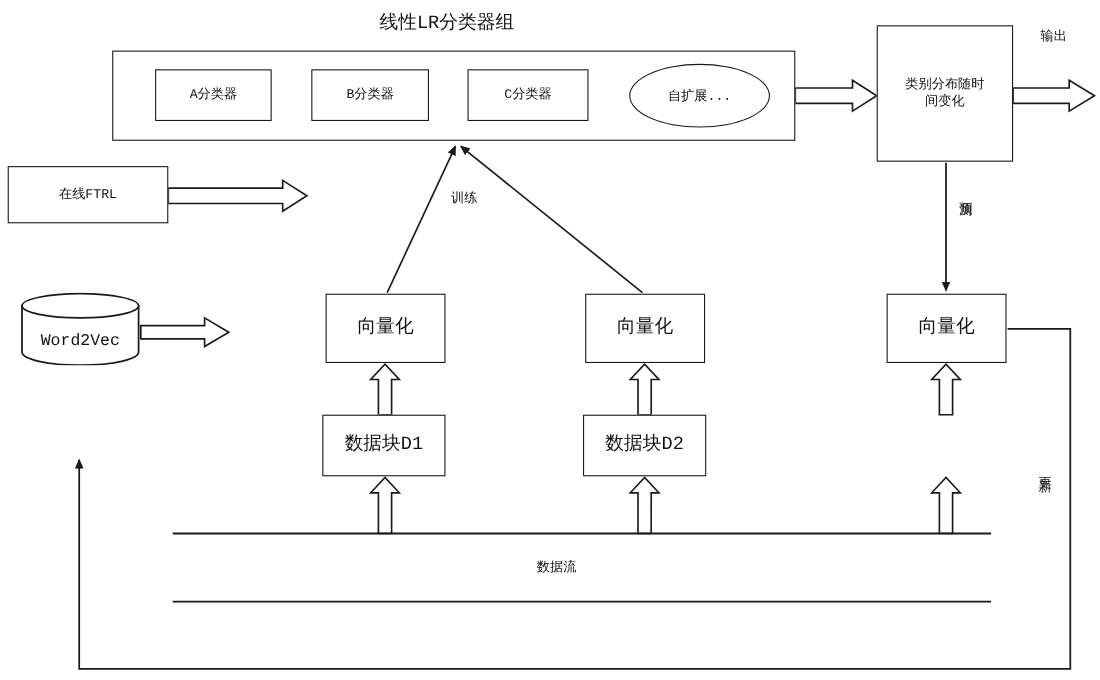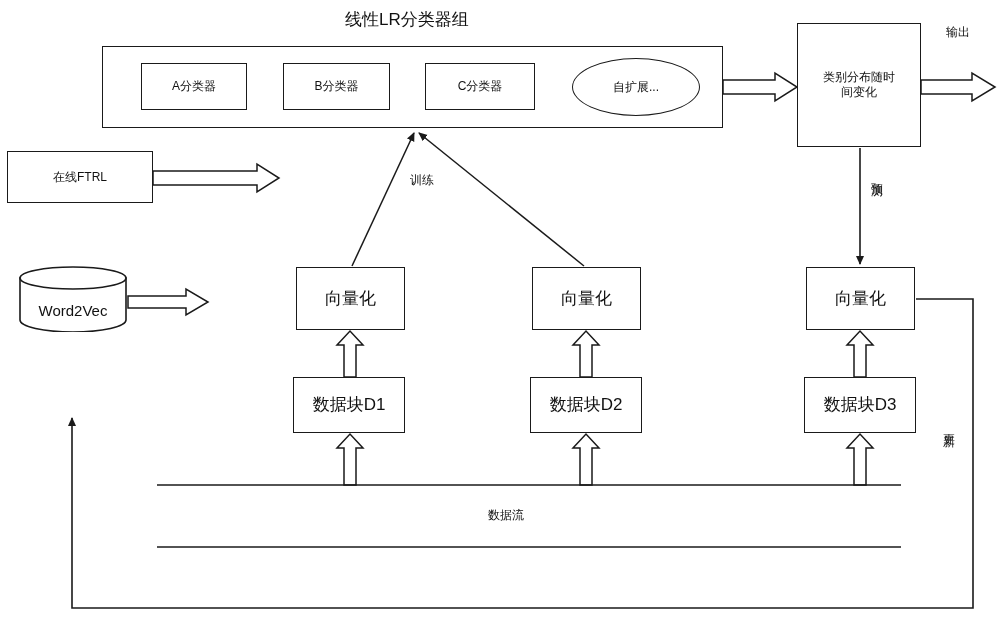"线性LR分类器组" #canvas { font-family: Liberation Sans, sans-serif -> Liberation Mono, monospace }
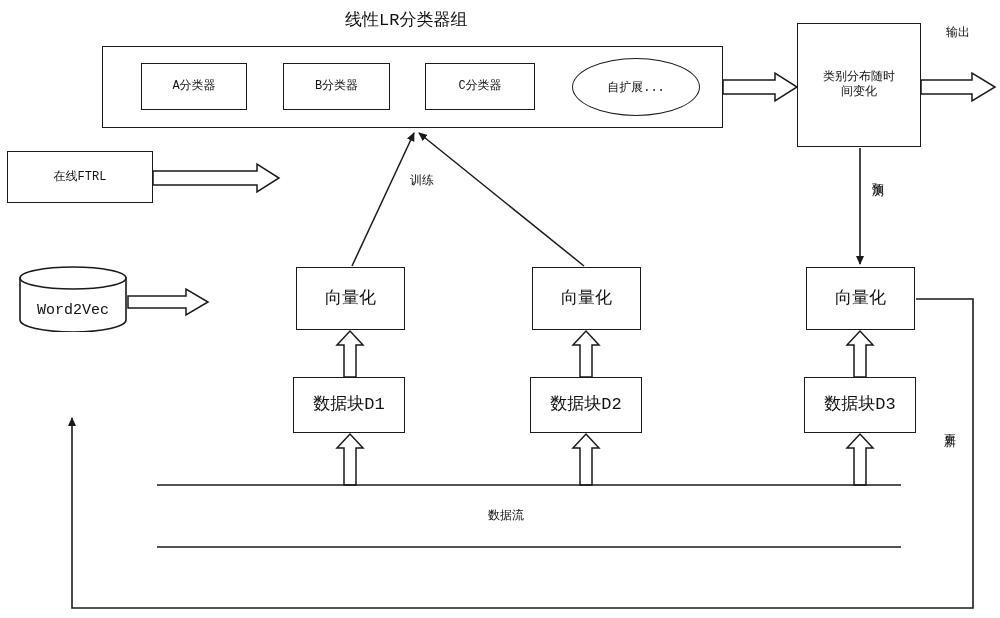"数据块D3" div.node { html: <div> <span>数据块D3</span> </div> -> none }
